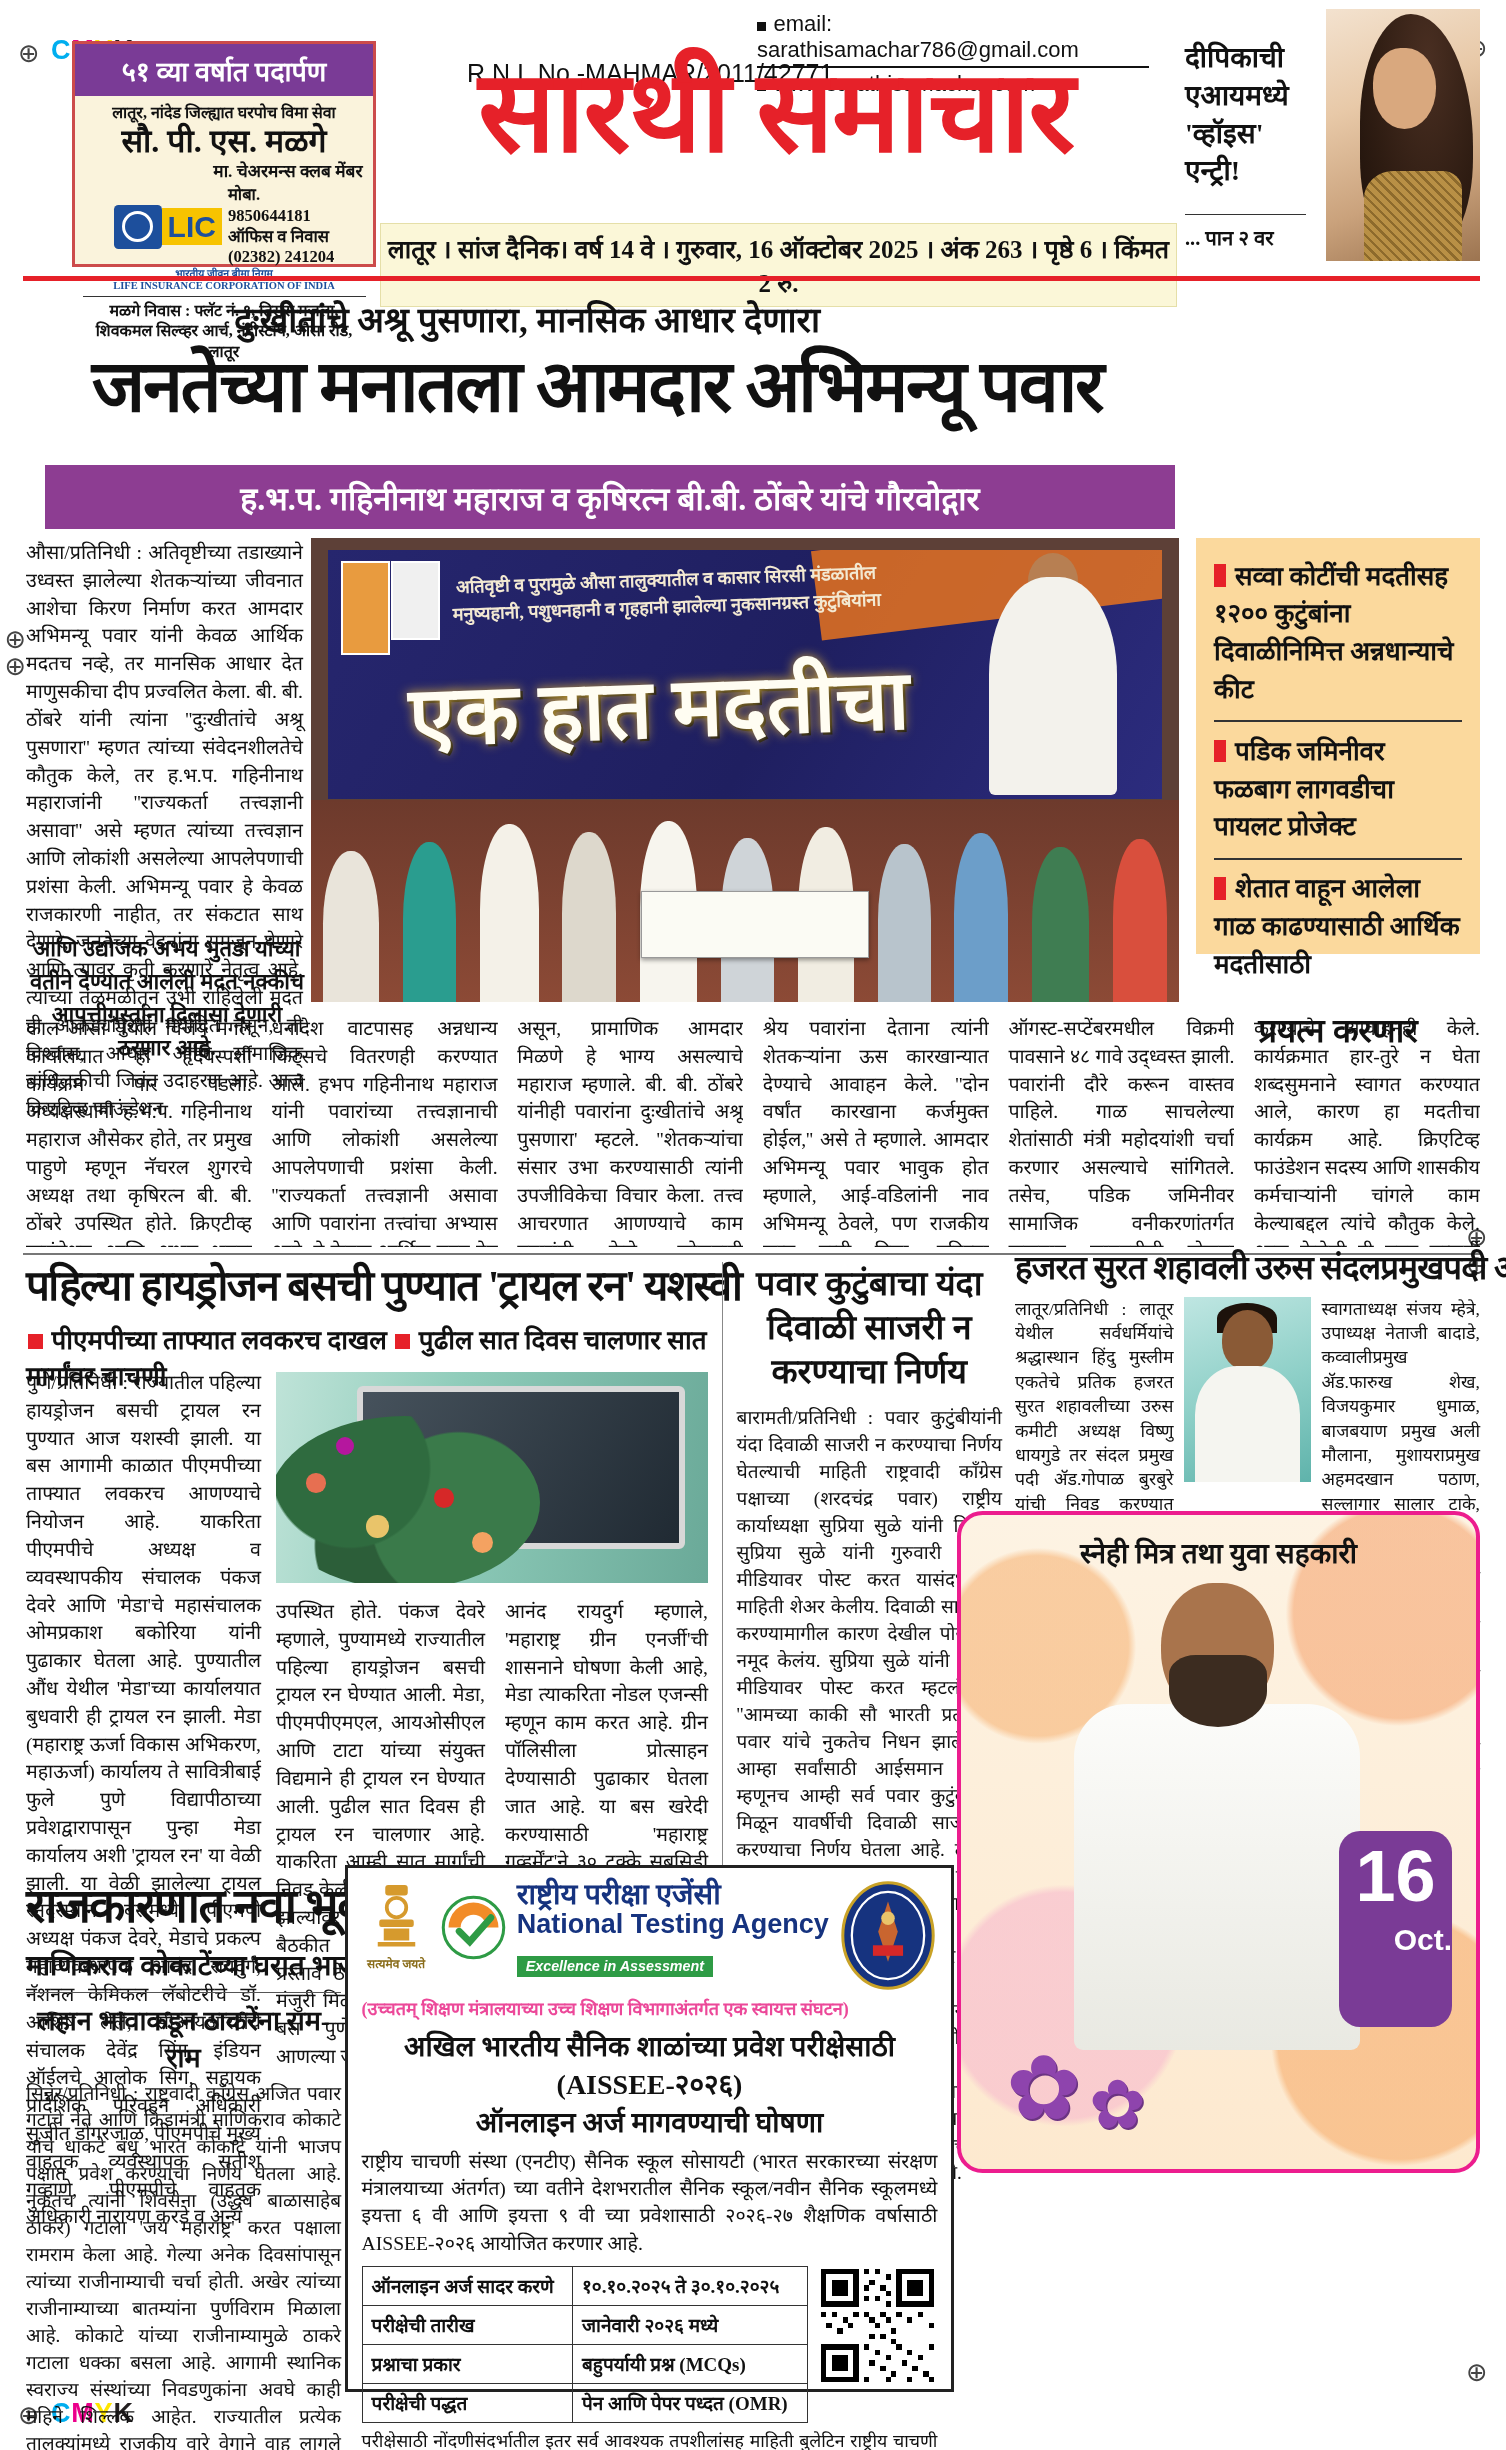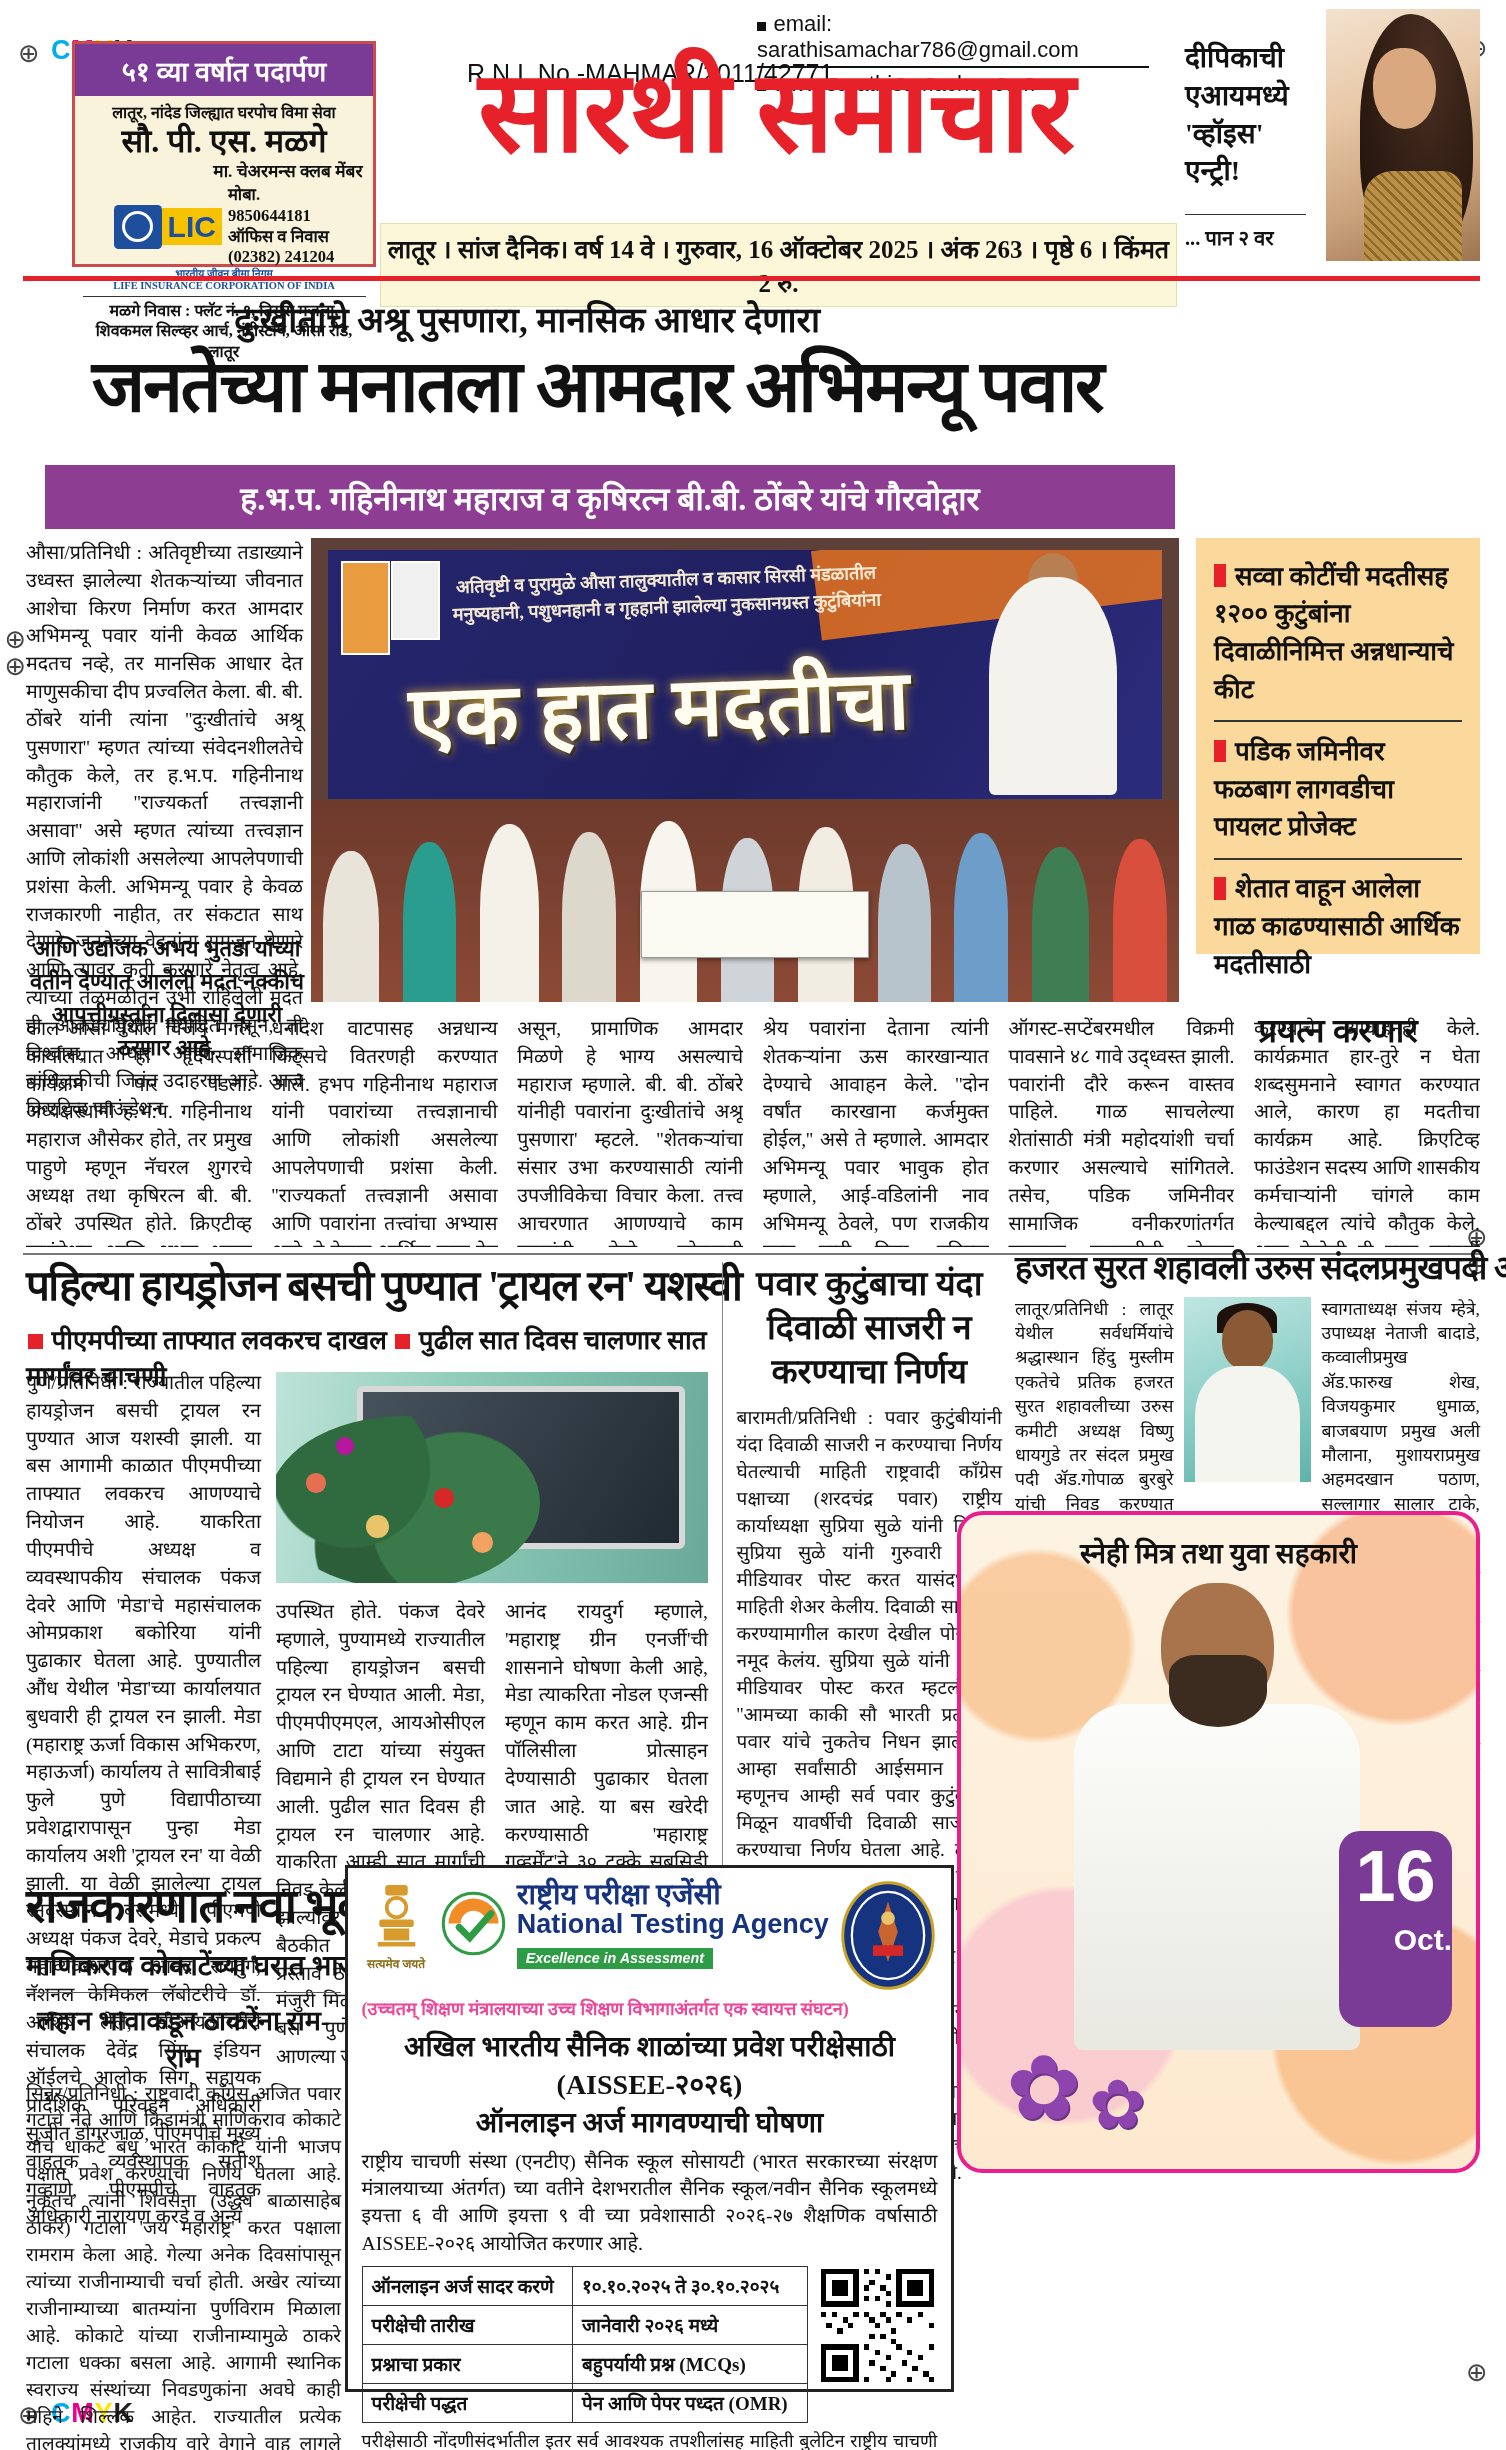"Excellence in Assessment" .ntatag { margin-top: 8px -> 16px }
